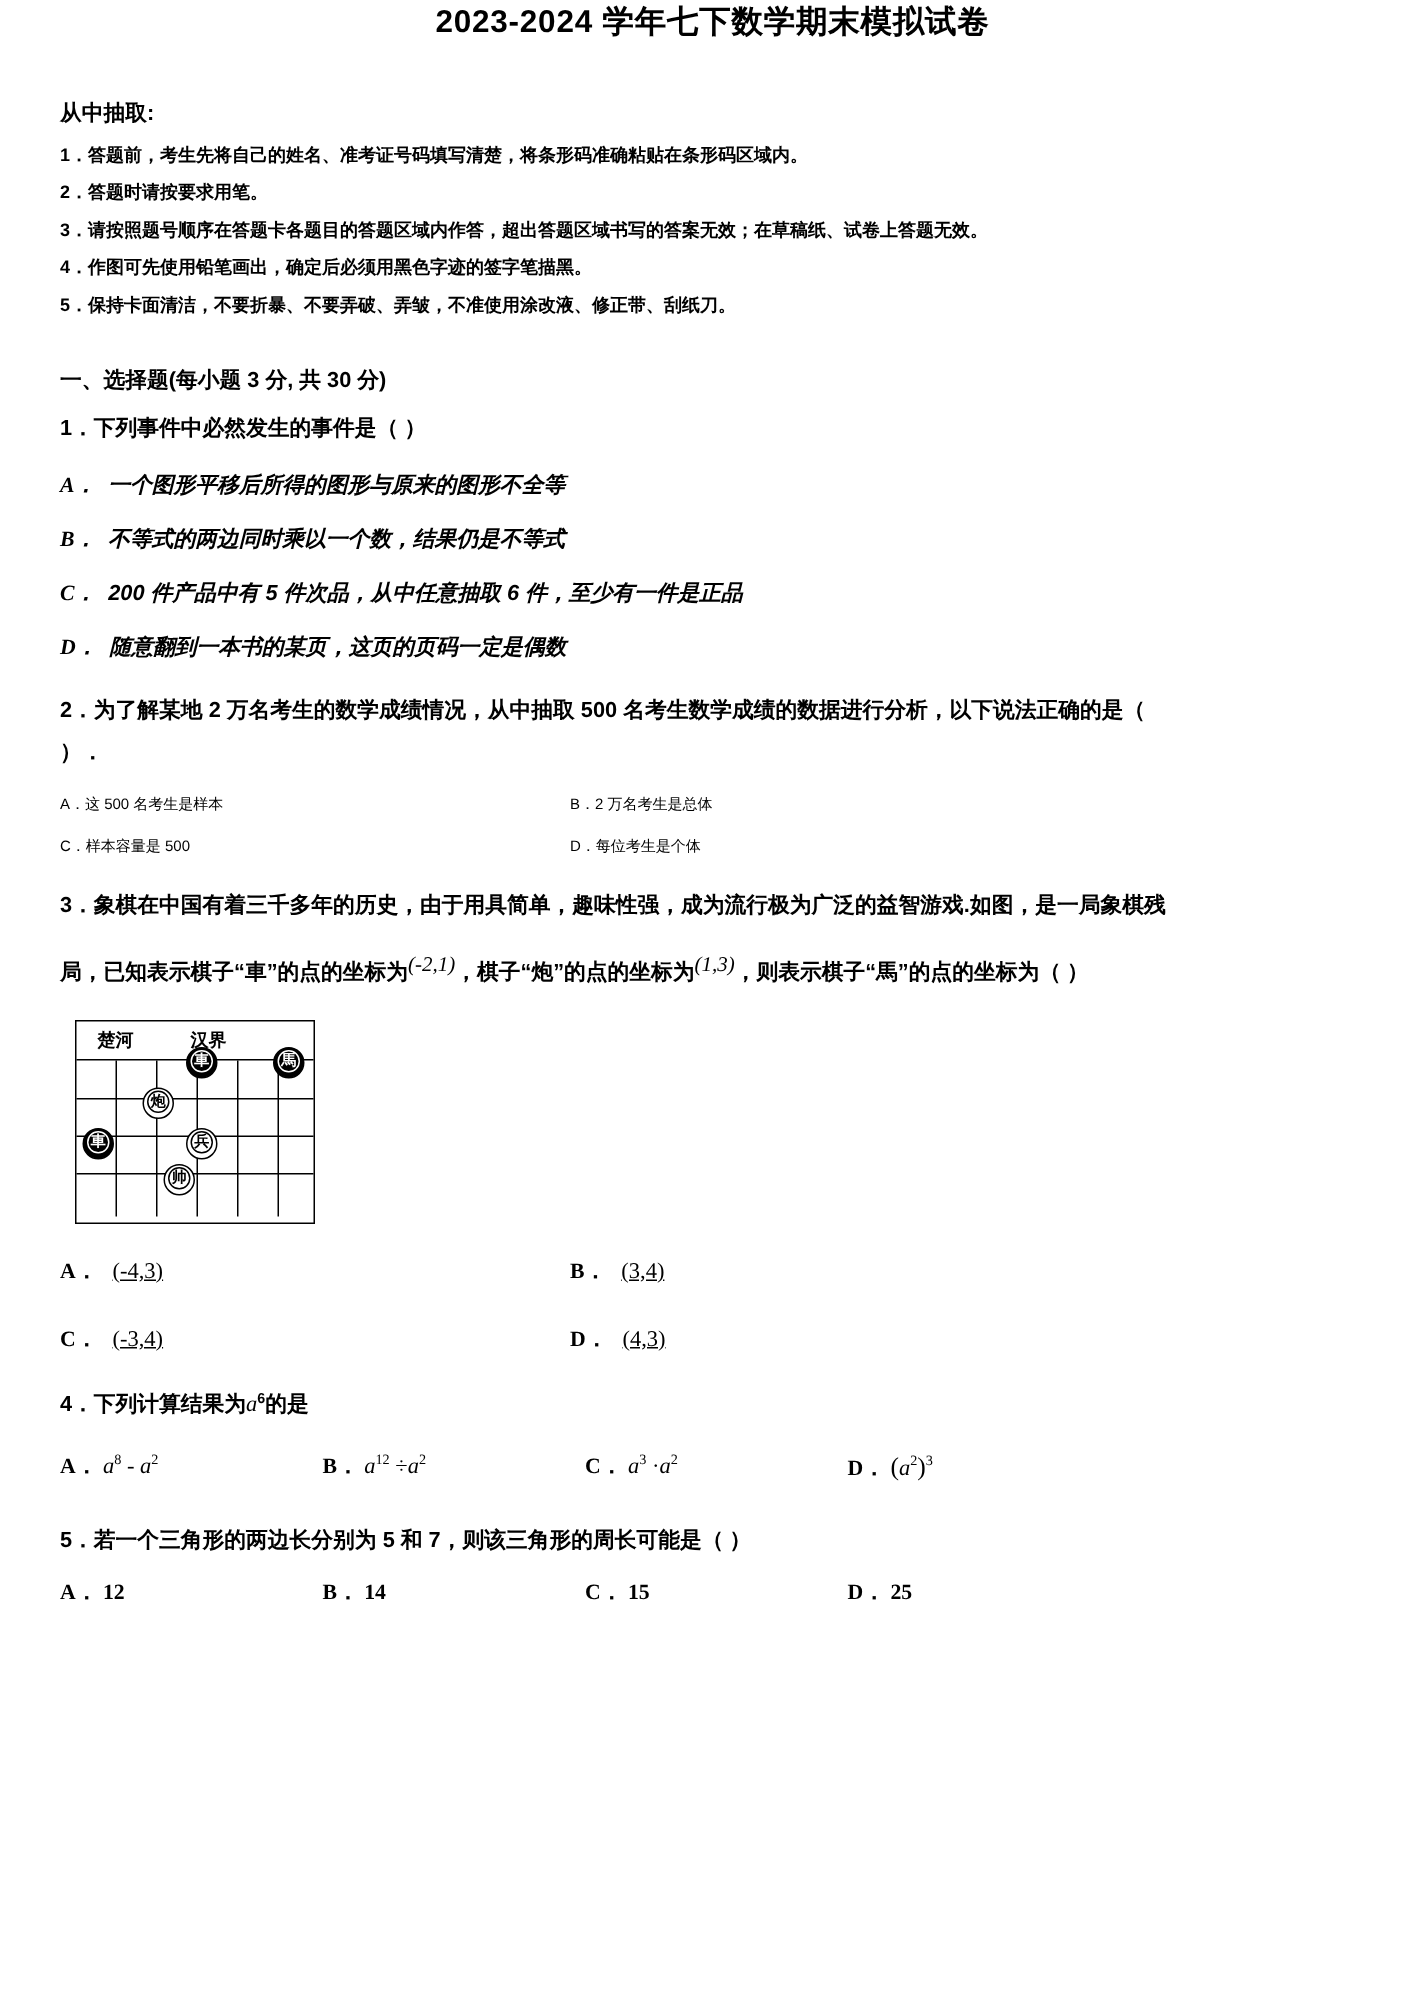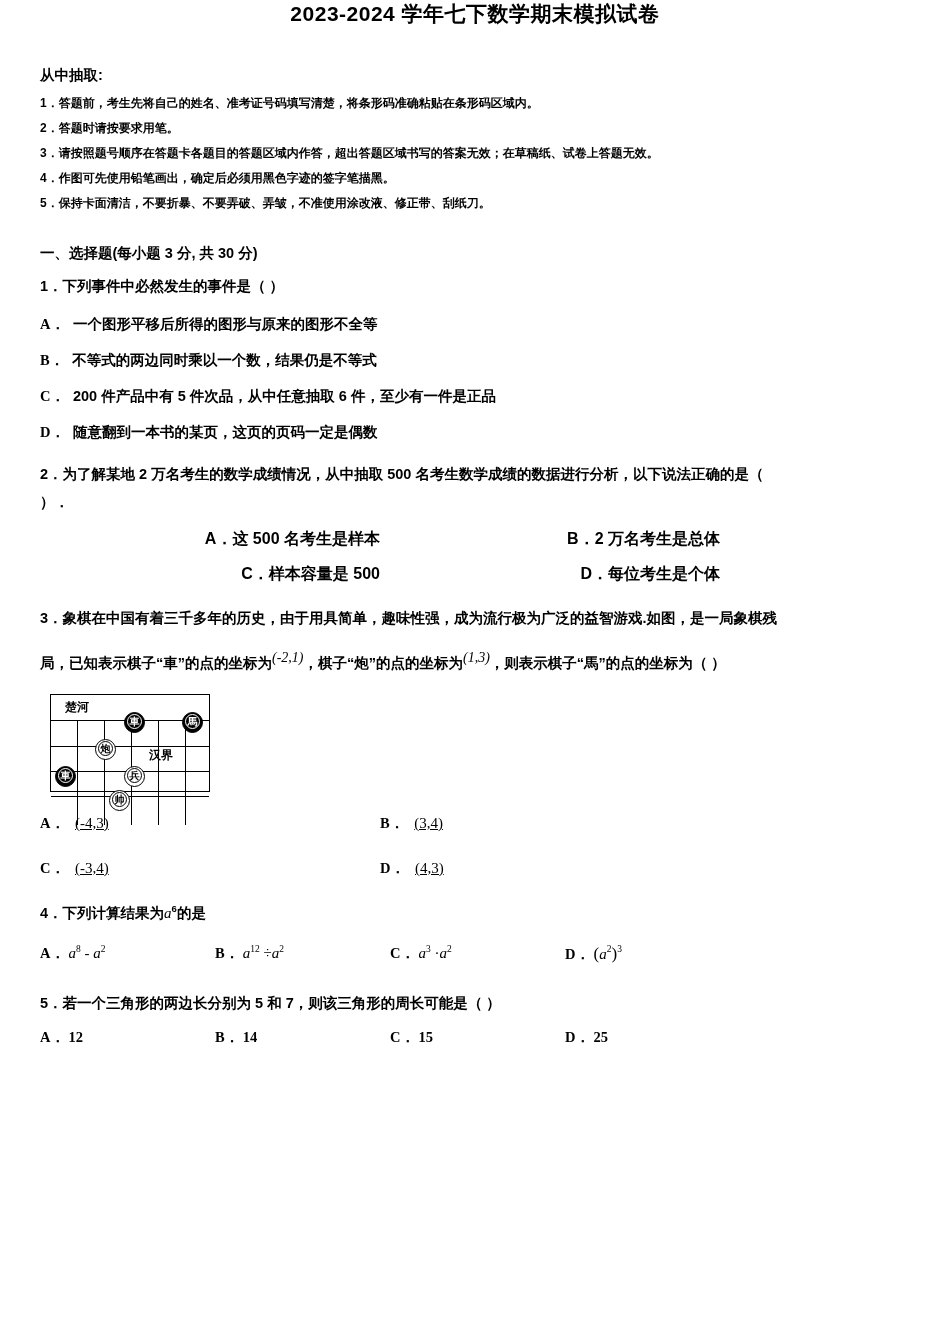"A． 一个图形平移后所得的图形与原来的图形不全等" .opt { font-style: none -> italic }
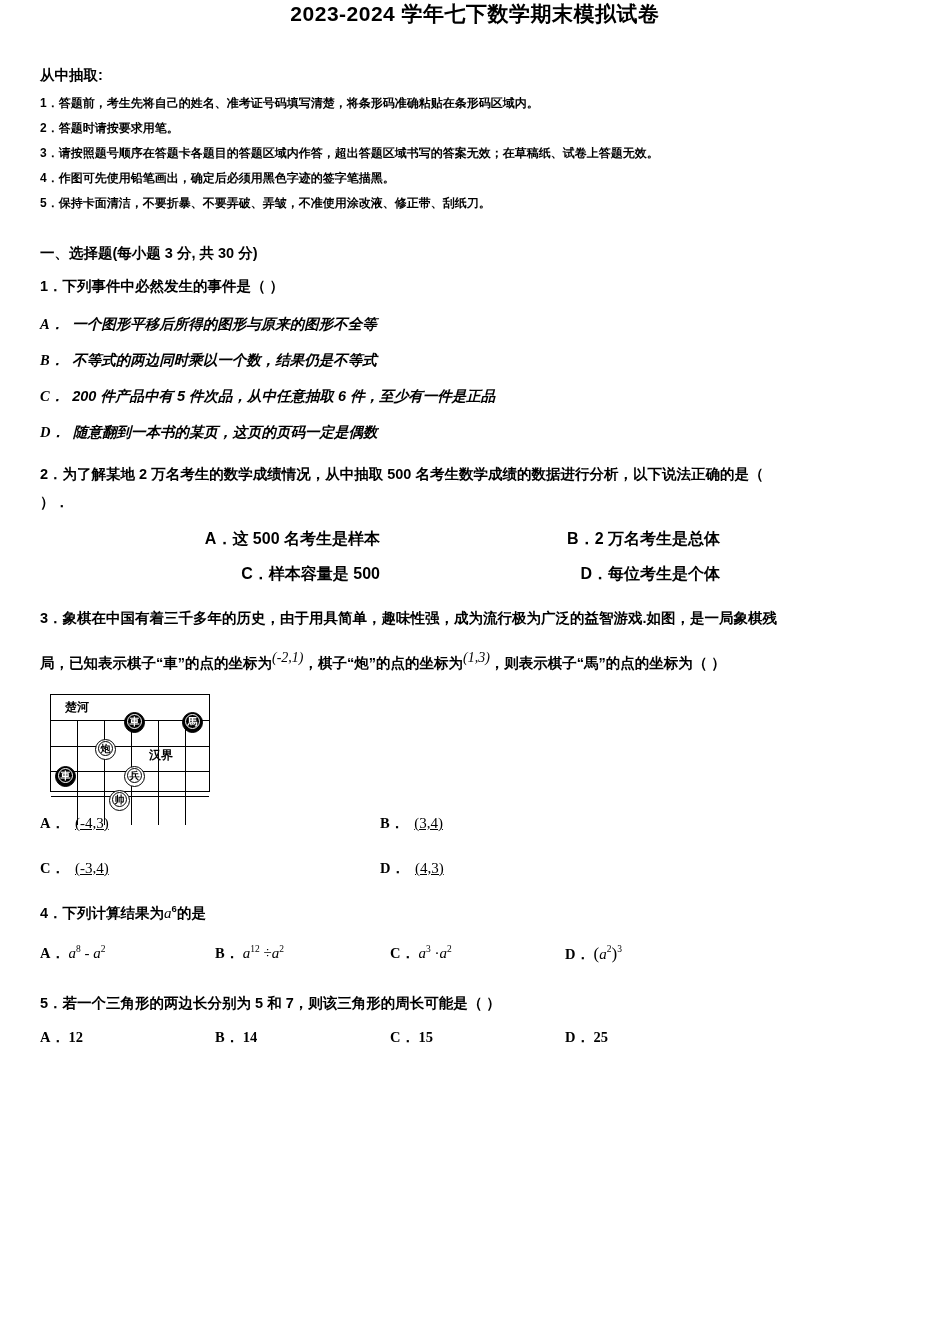"A．这 500 名考生是样本" .opt-row > div { font-size: 16px -> 10px; font-weight: bold -> normal; text-align: right -> none }
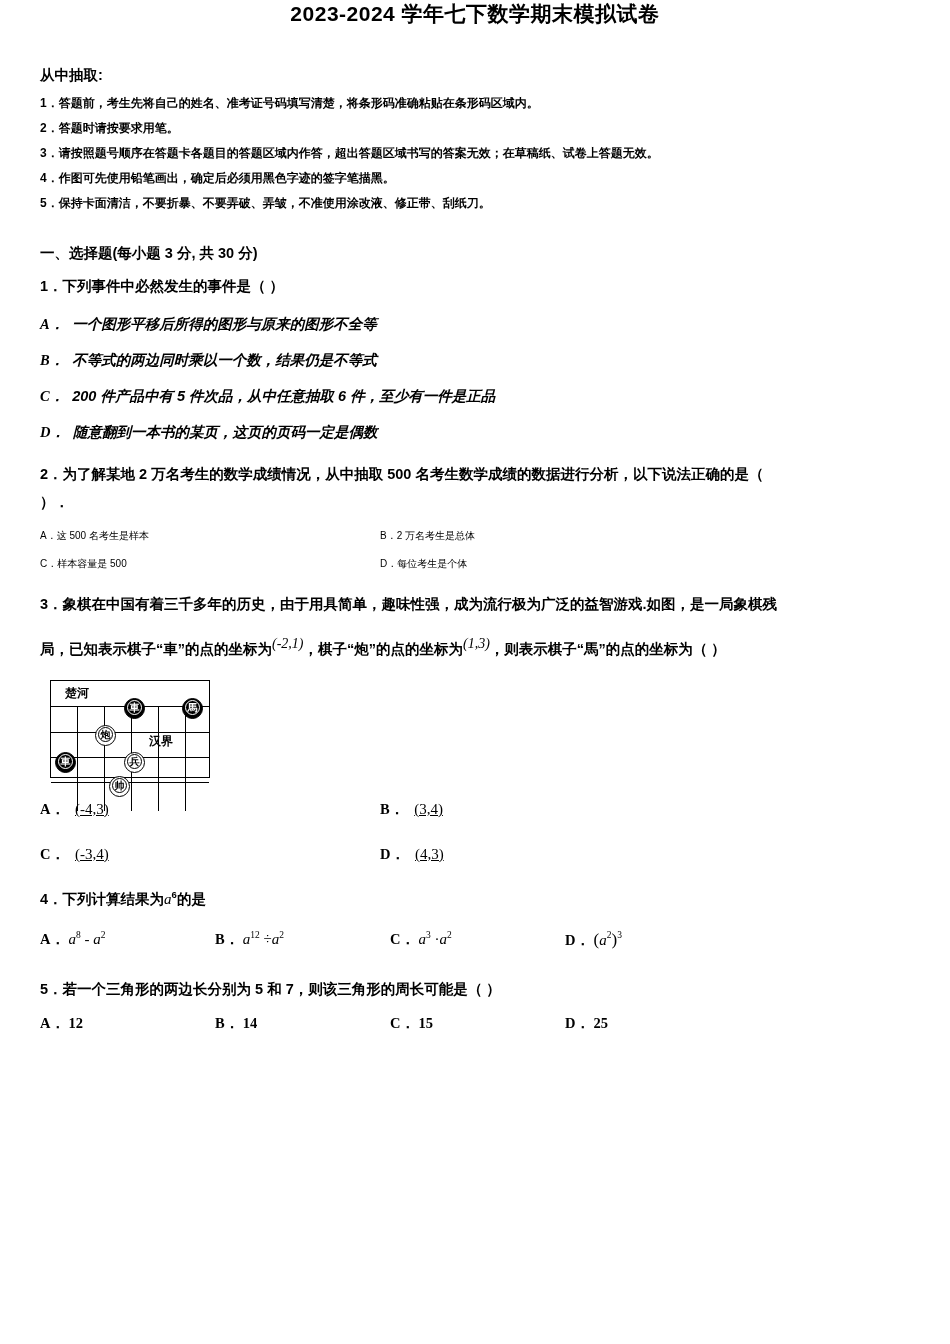"楚河" .board { height: 98px -> 136px }
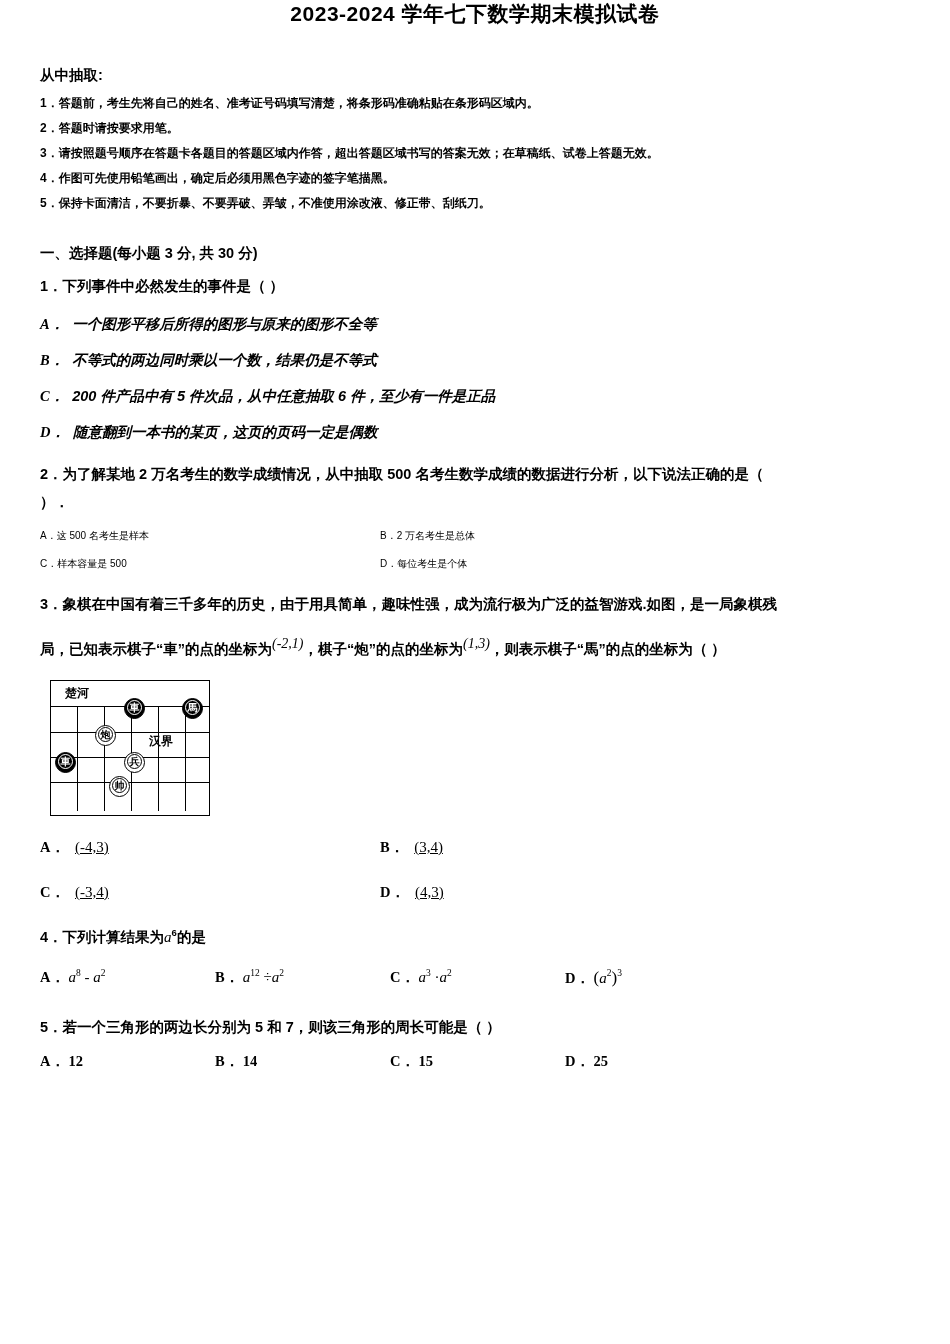"汉界" div.riverlabel { left: 98px -> 76px; margin-top: 48px -> none }
